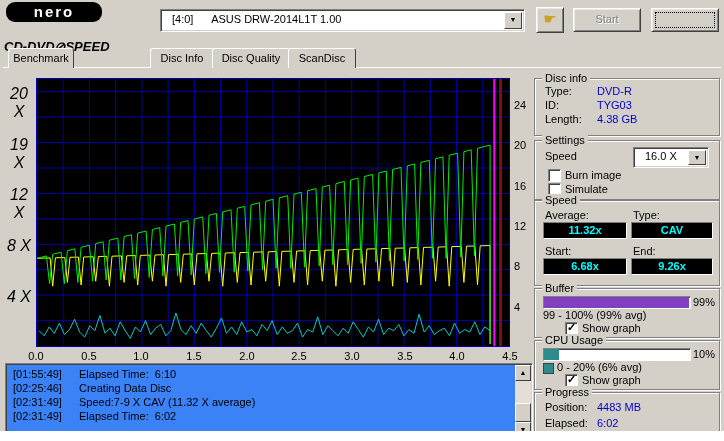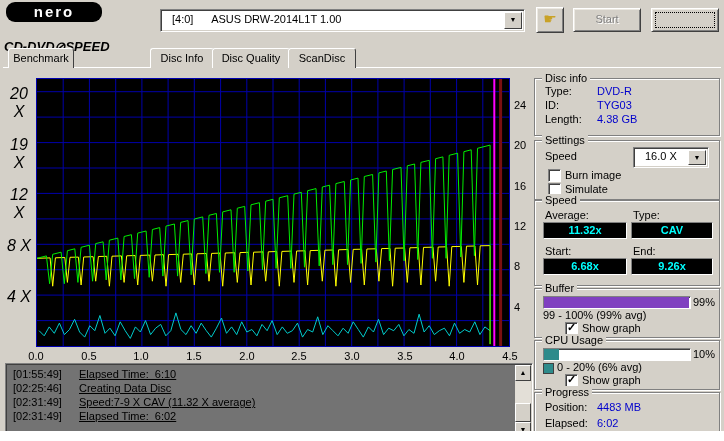"[01:55:49] Elapsed Time: 6:10" .log { background: #737373 -> #3b82f6; text-decoration: underline -> none }
